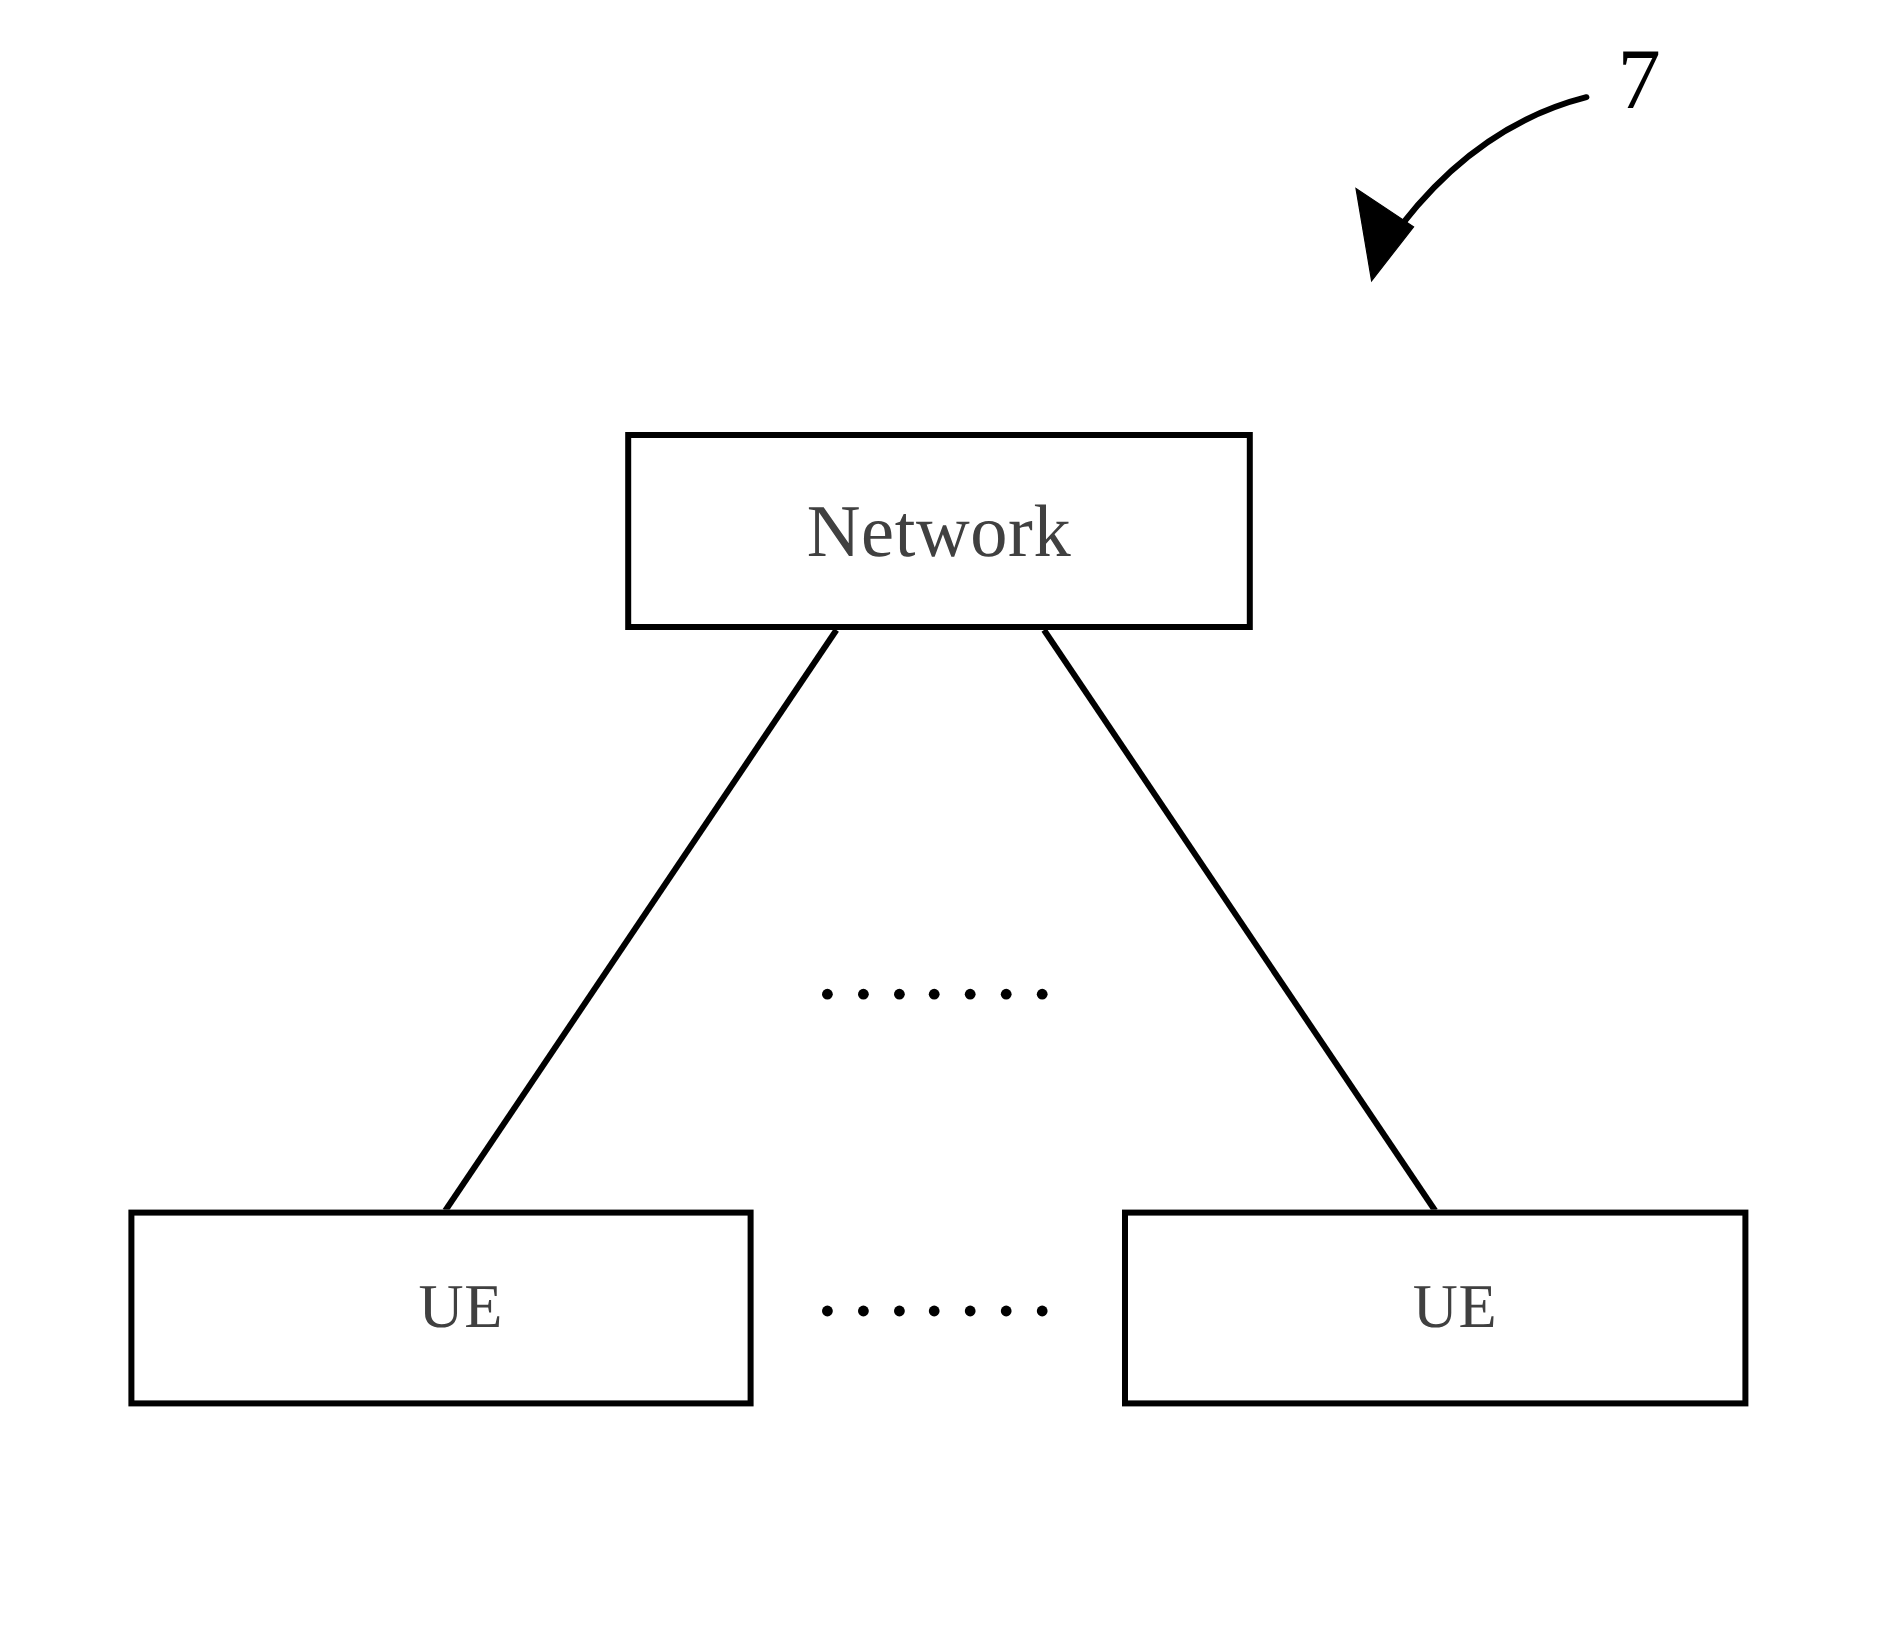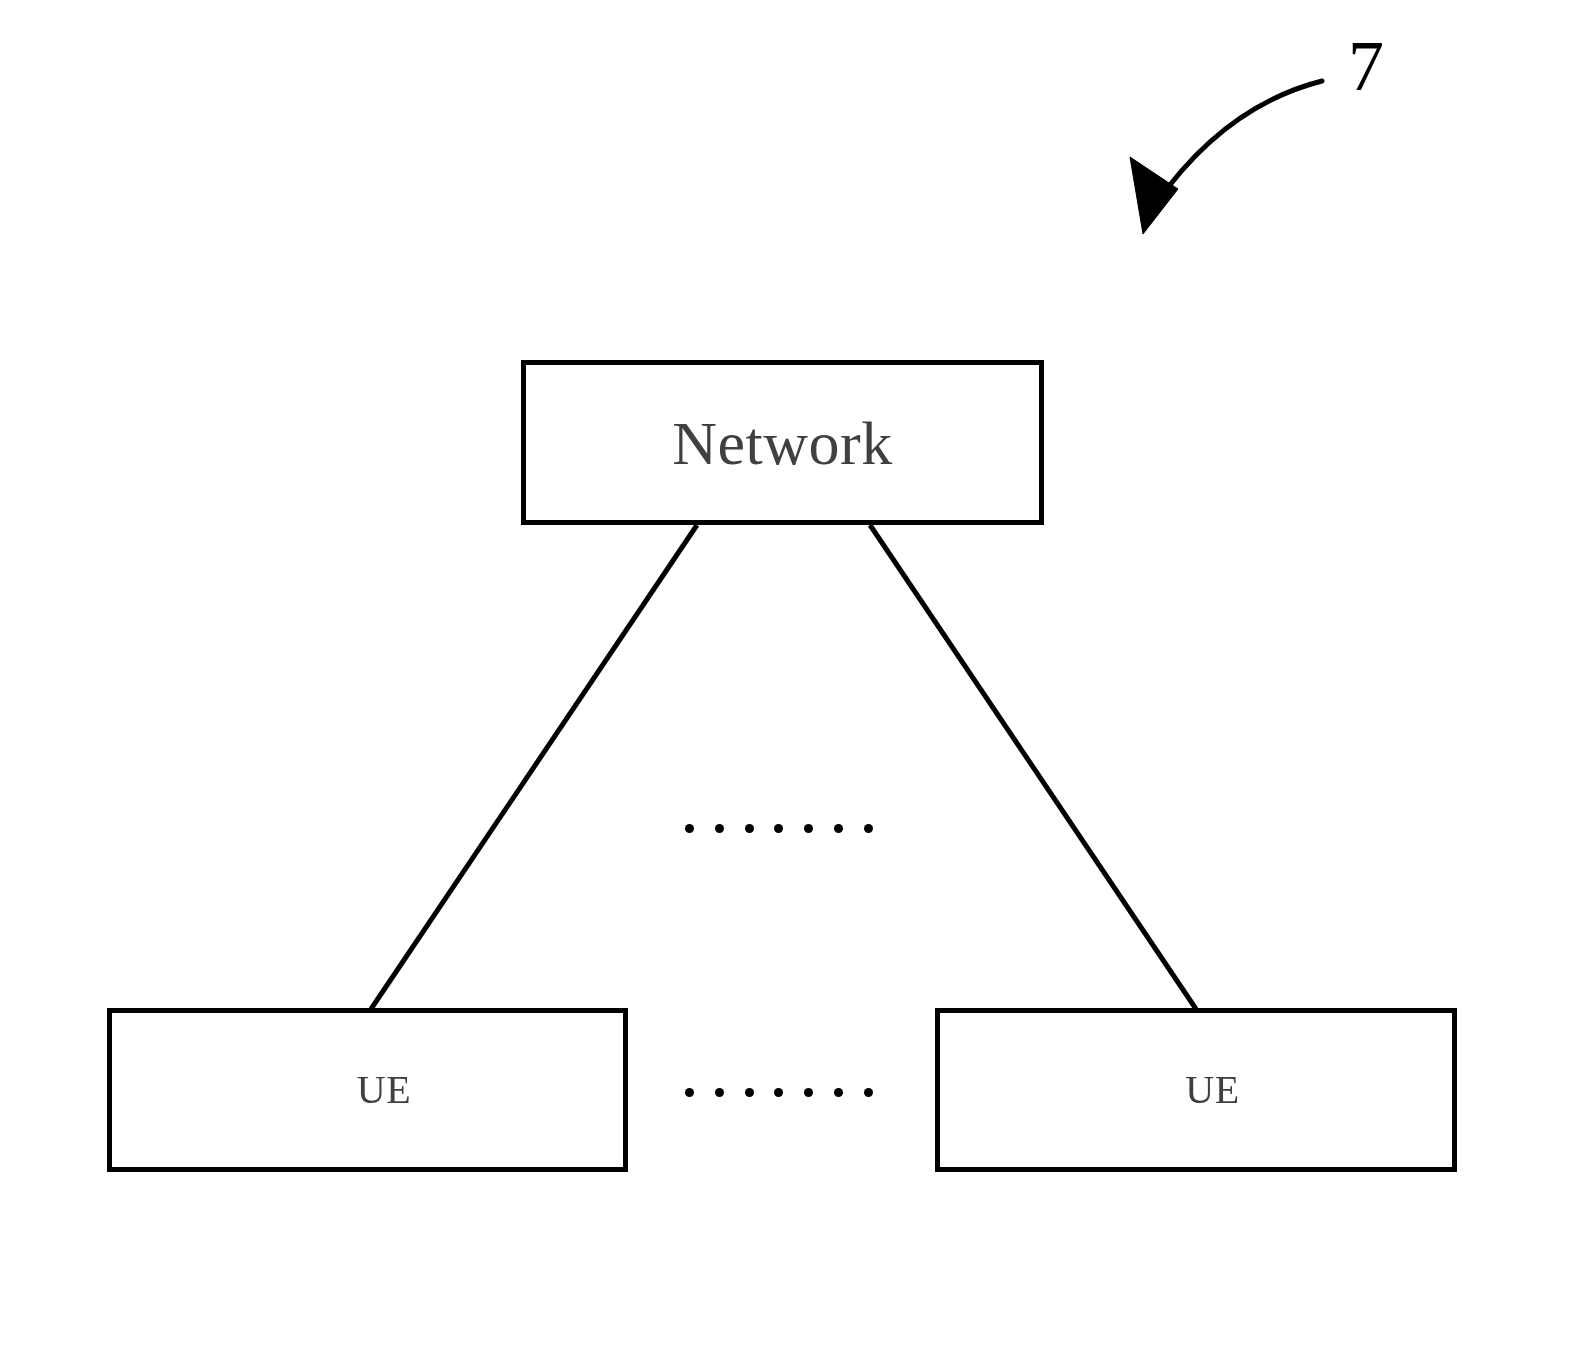"UE" #ue-box-left .node-label, #ue-box-right .node-label { font-size: 40px -> 52px }
